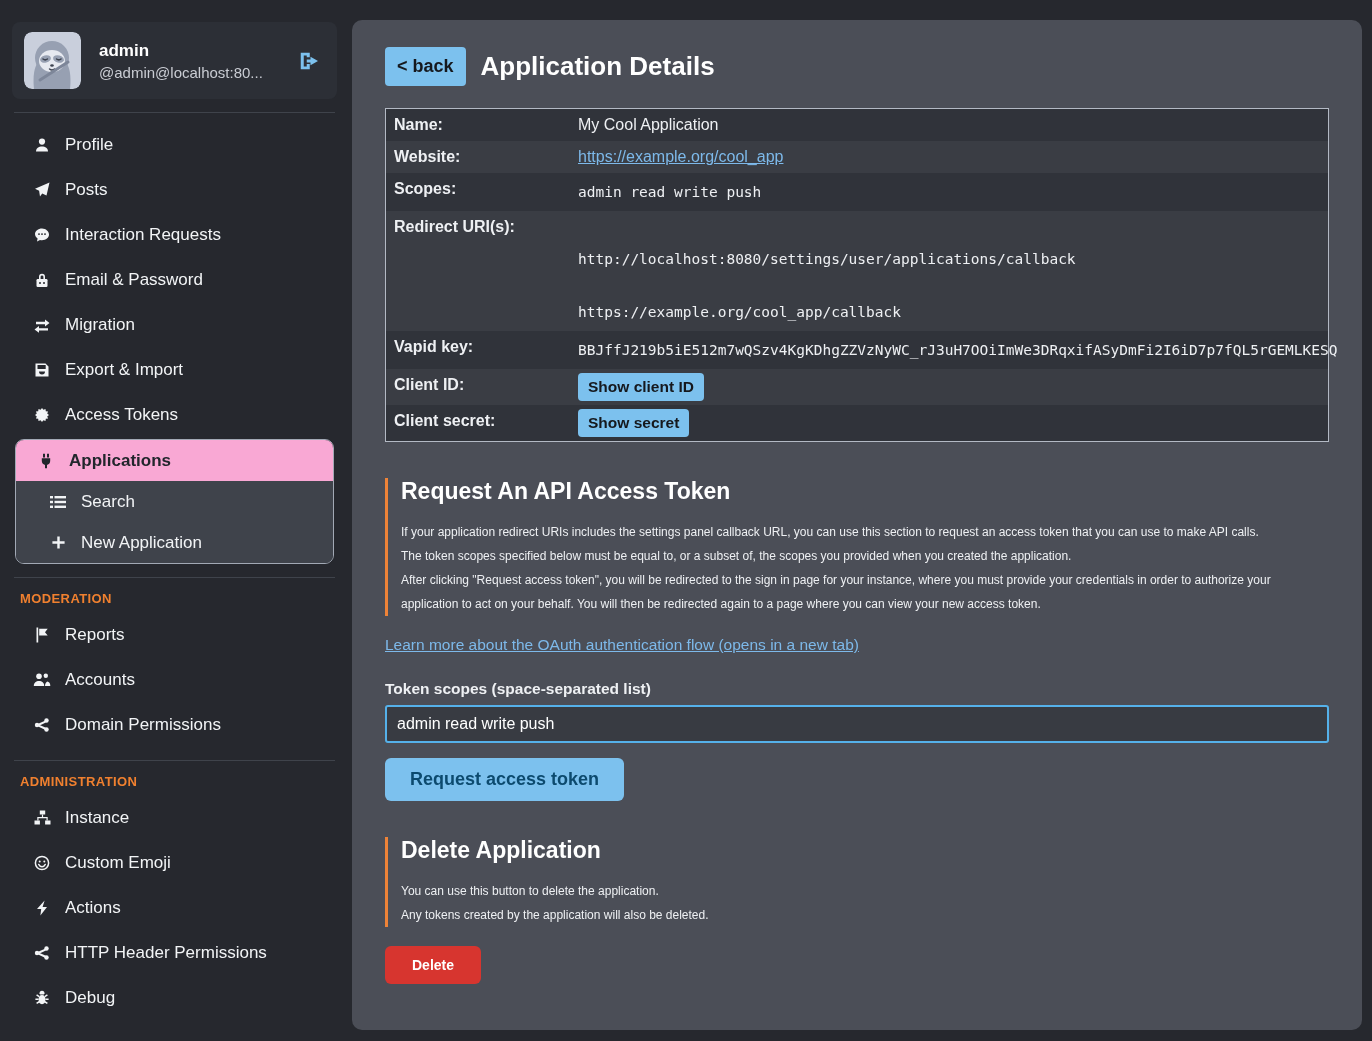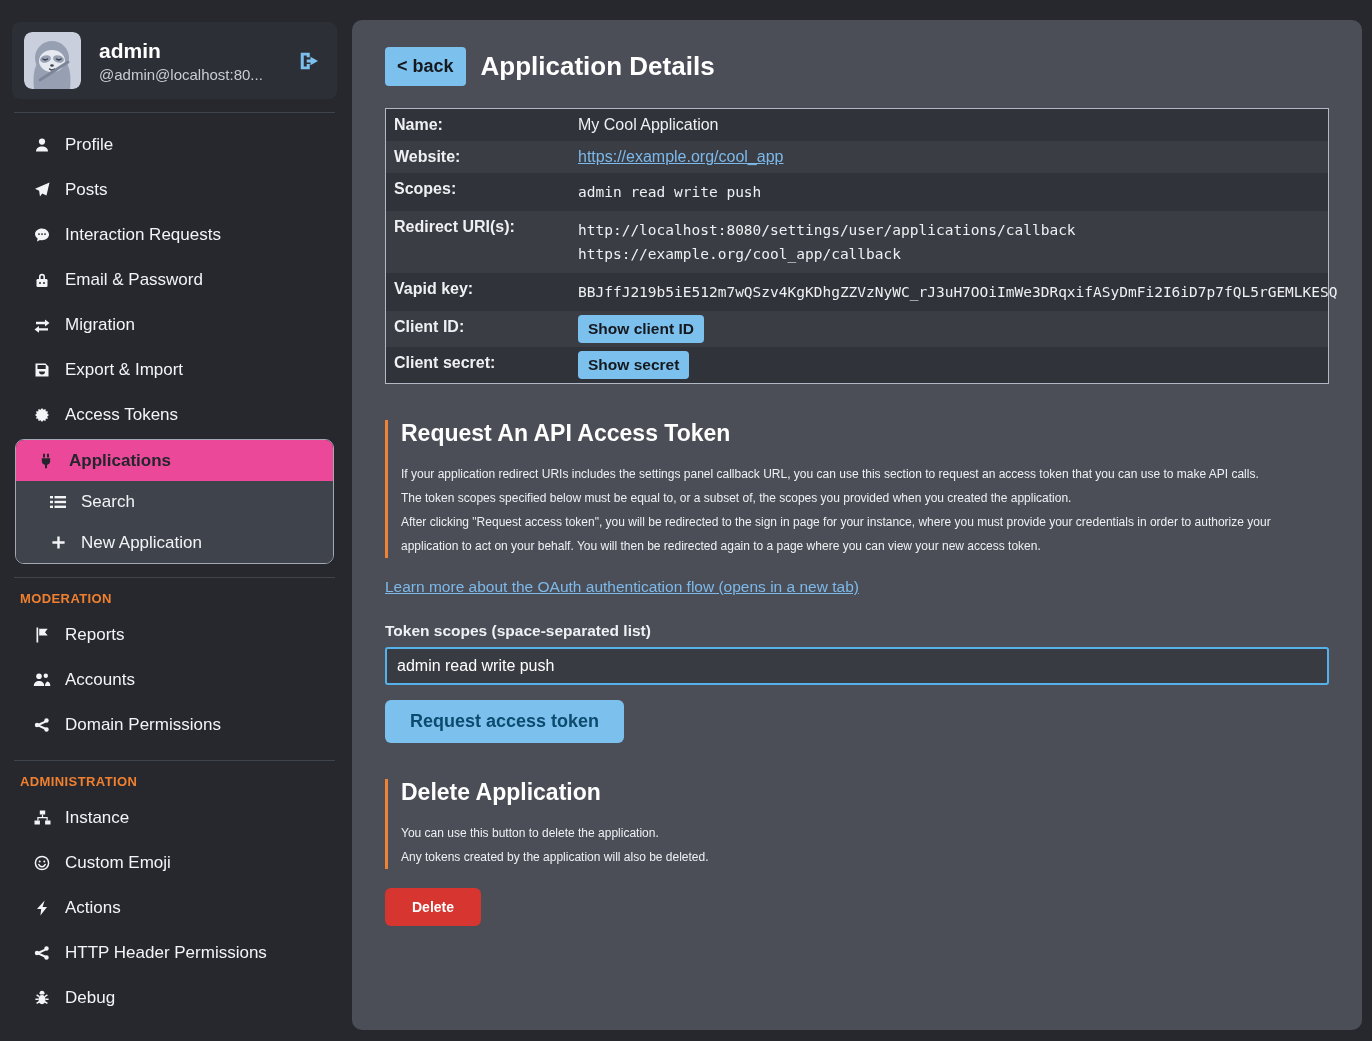"admin" .user-name { font-size: 21px -> 17px }
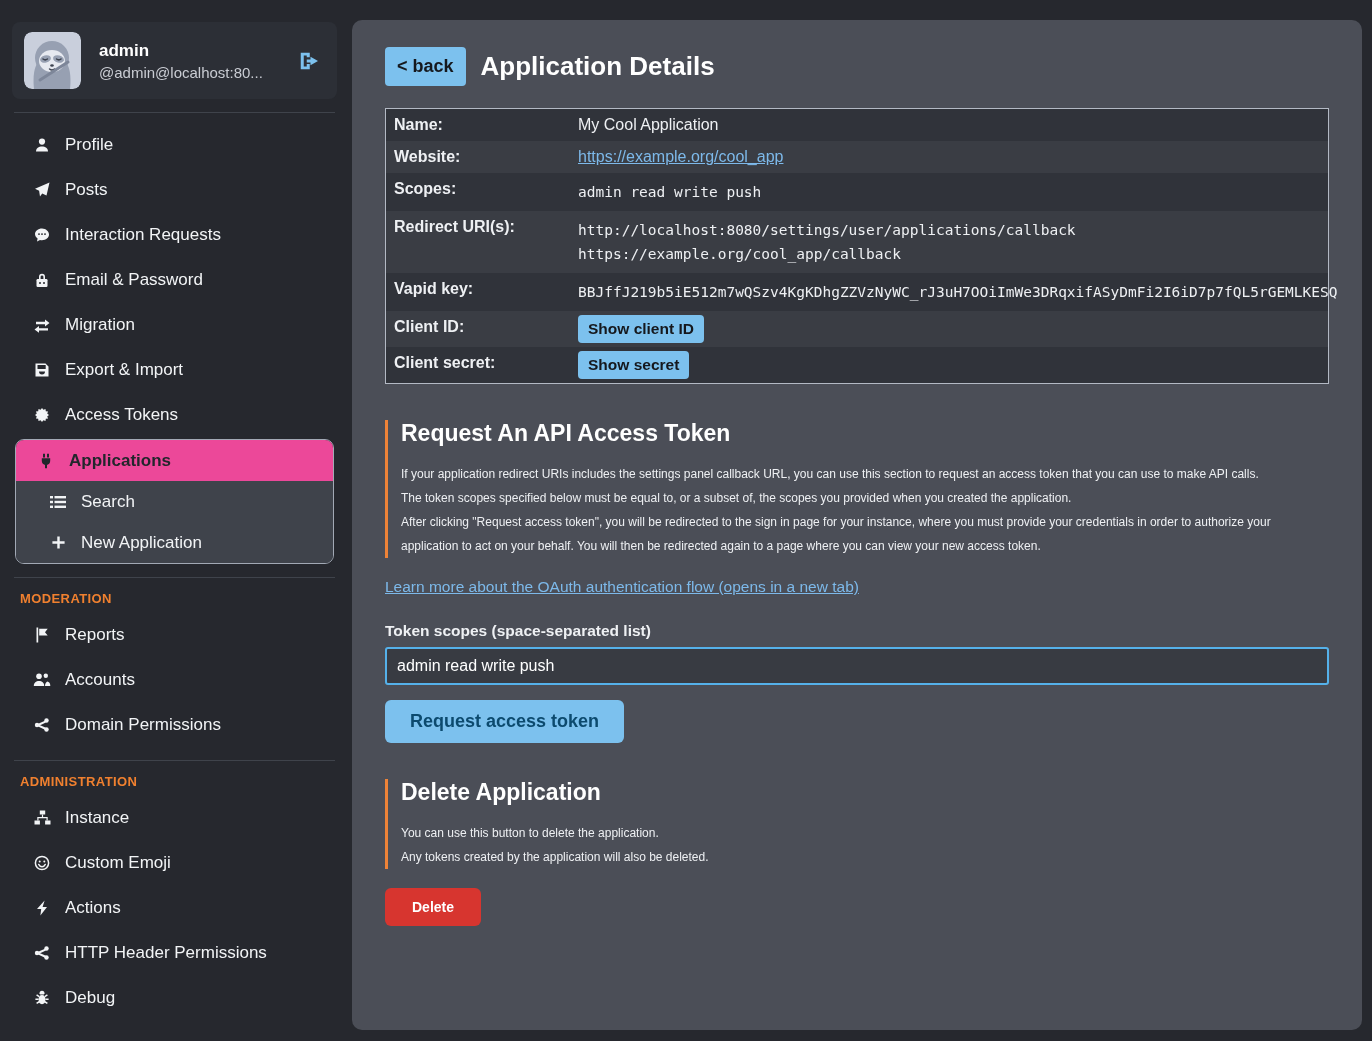"http://localhost:8080/settings/user/appl" .mono div { margin-top: none -> 29px }
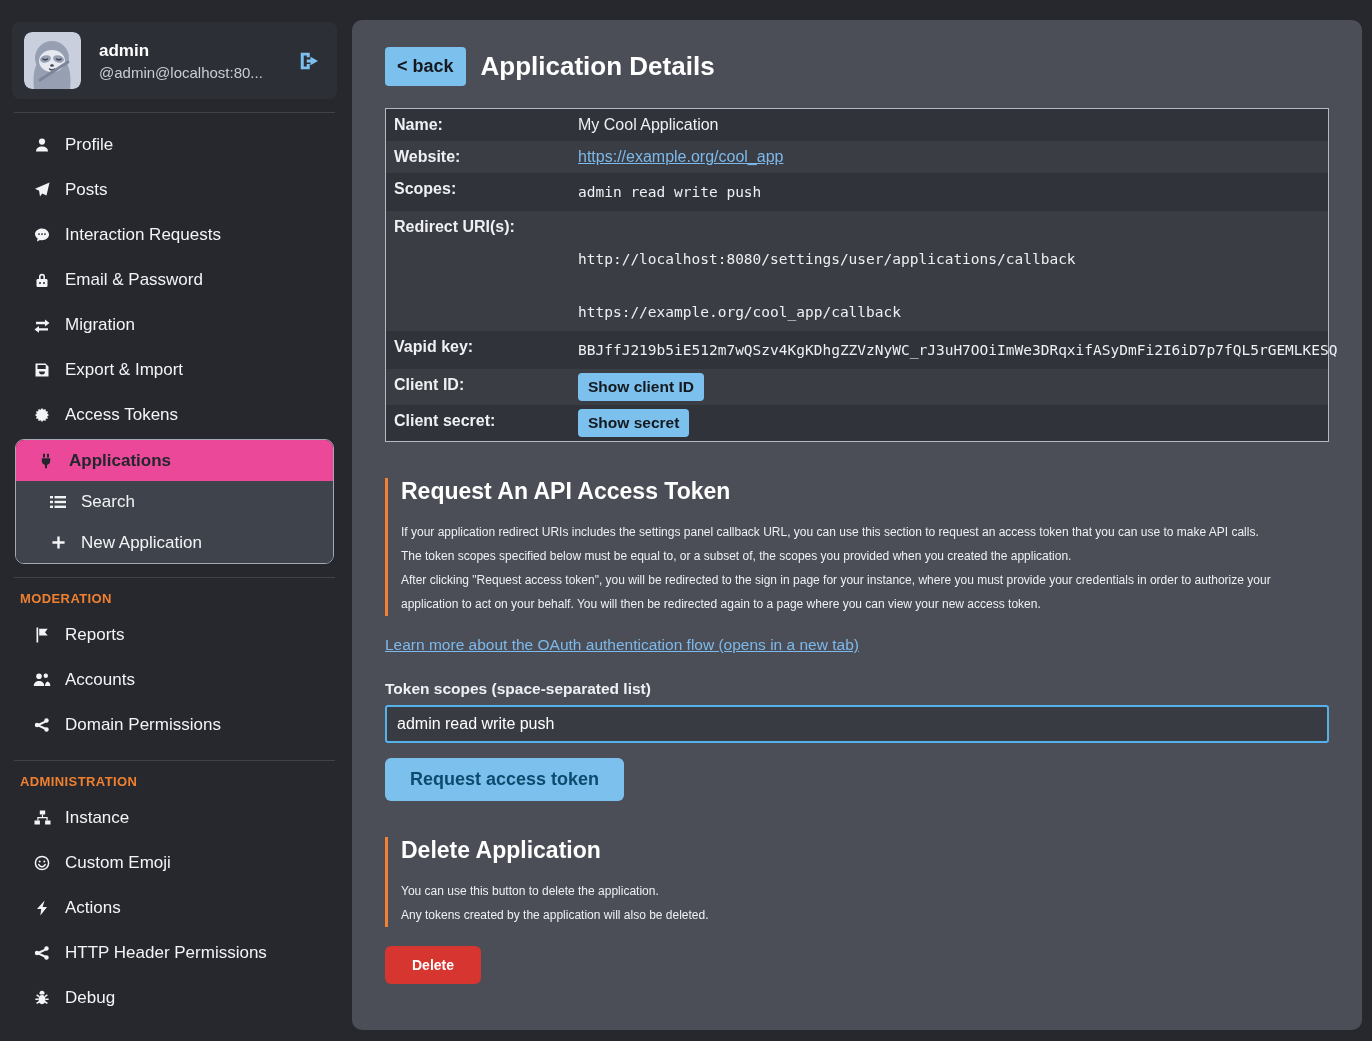"Applications" .nav-item.active { background: #ec4899 -> #f9a8d4 }
